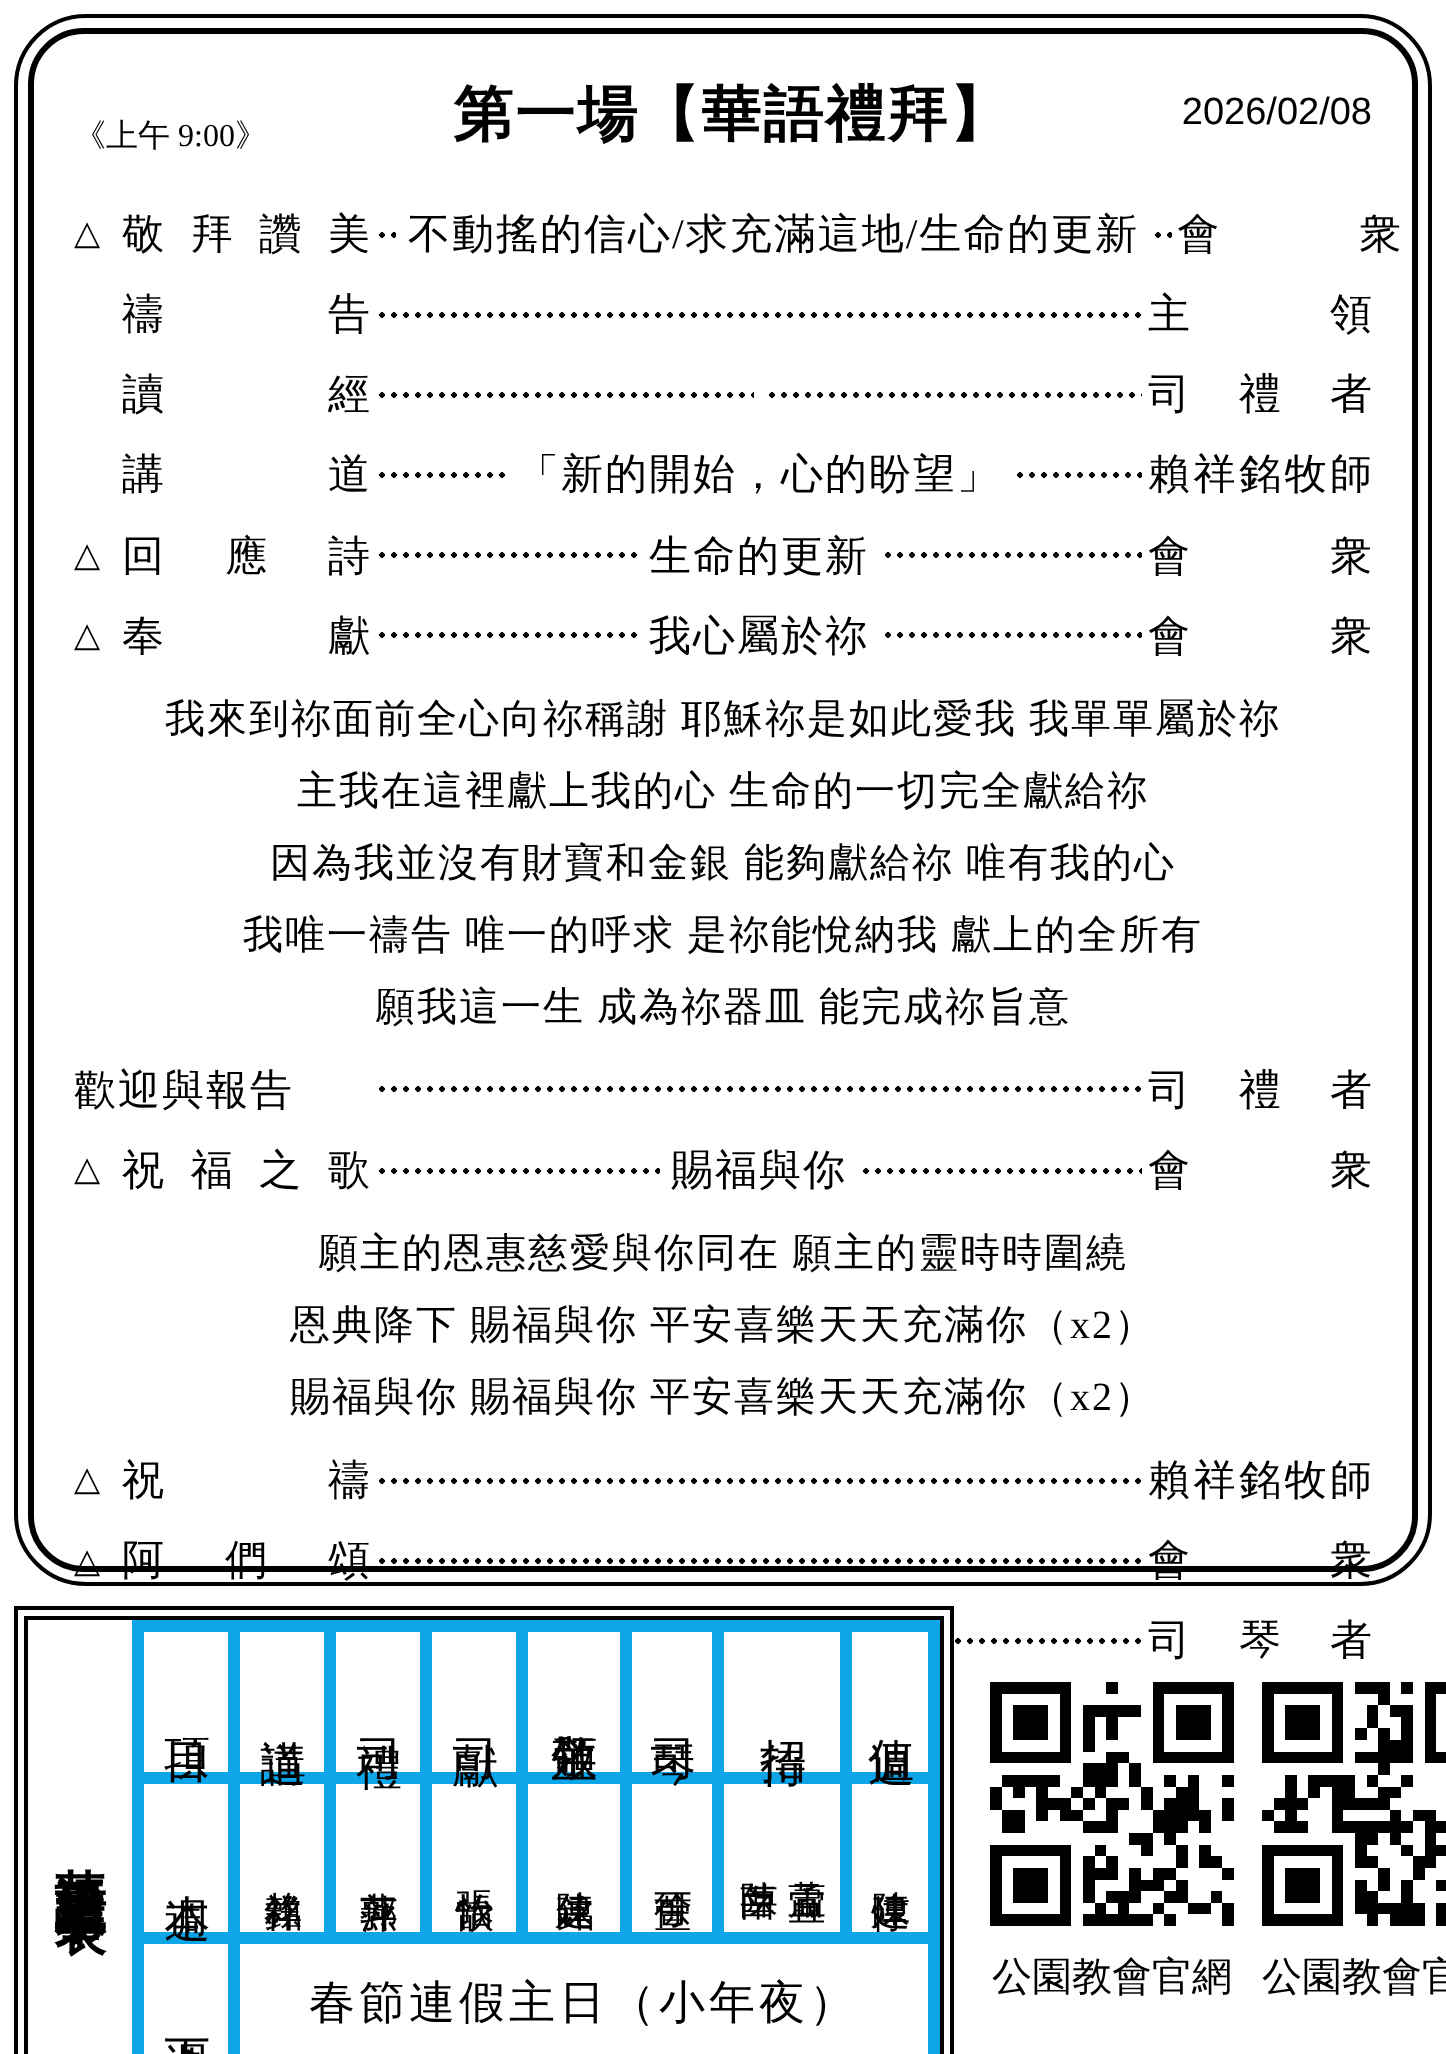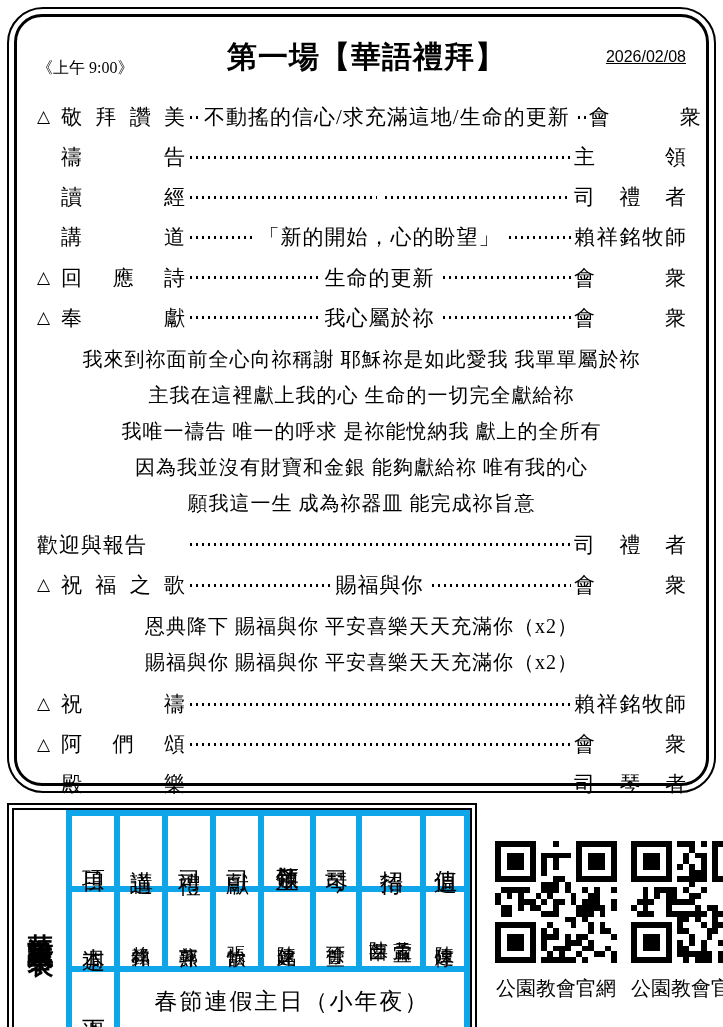"2026/02/08" .svc-date { font-size: 16px -> 19px; text-decoration: underline -> none }
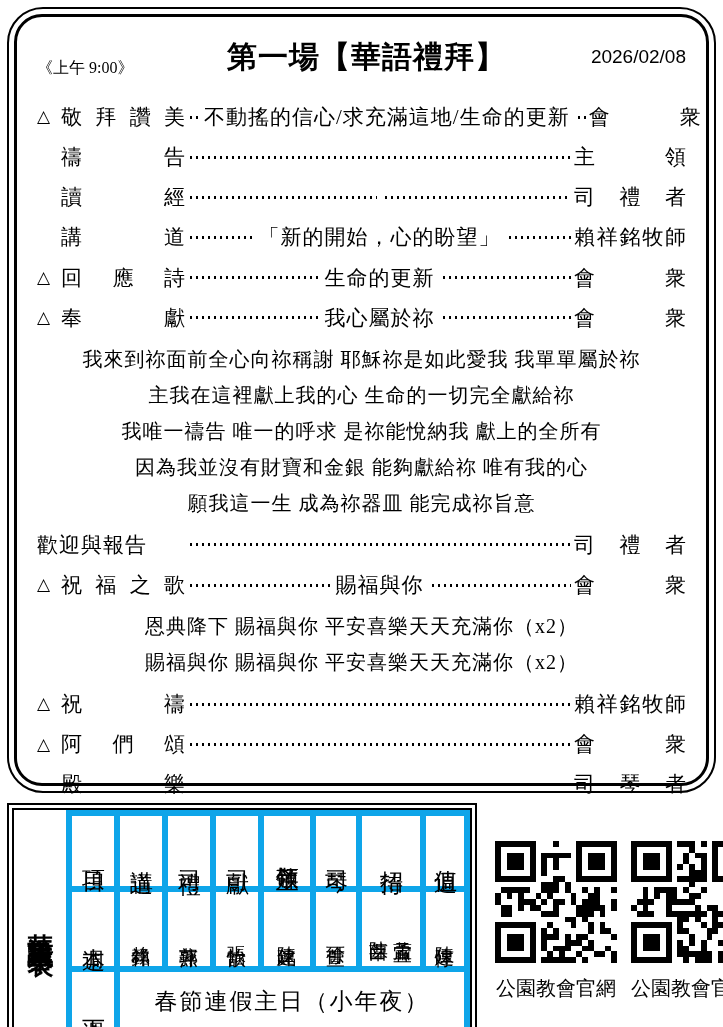"我唯一禱告 唯一的呼求 是祢能悅納我 獻上的全所有" div { order: before "因為我並沒有財寶和金銀 能夠獻給祢 唯有我的心" -> after "因為我並沒有財寶和金銀 能夠獻給祢 唯有我的心" }
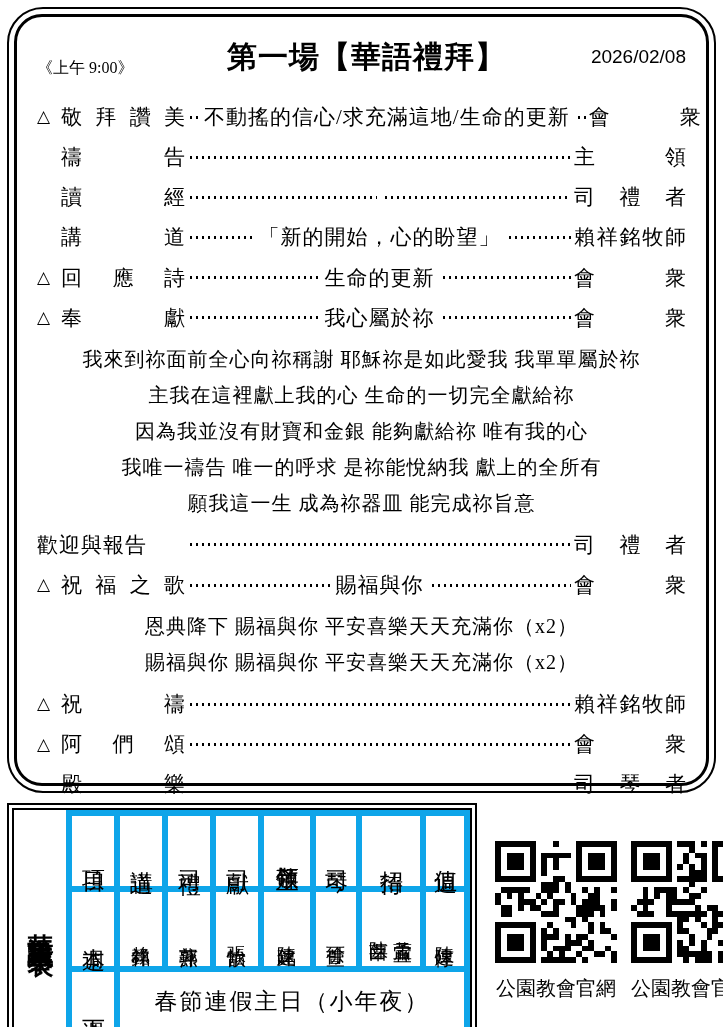"願主的恩惠慈愛與你同在 願主的靈時時圍繞" div { html: none -> <div>願主的恩惠慈愛與你同在 願主的靈時時圍繞</div> }
